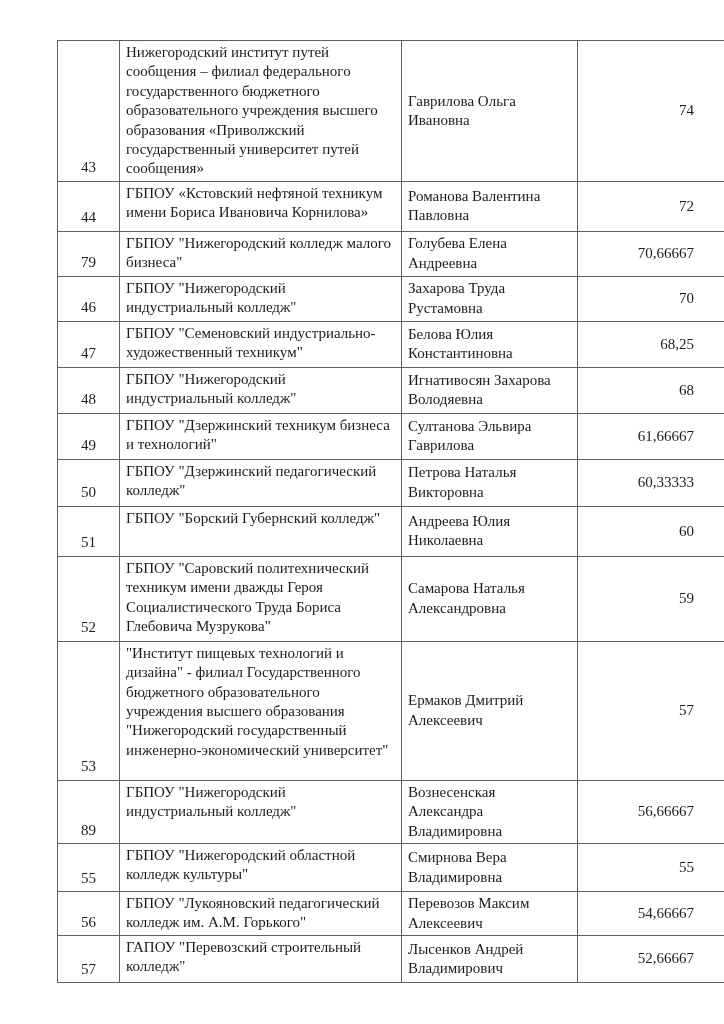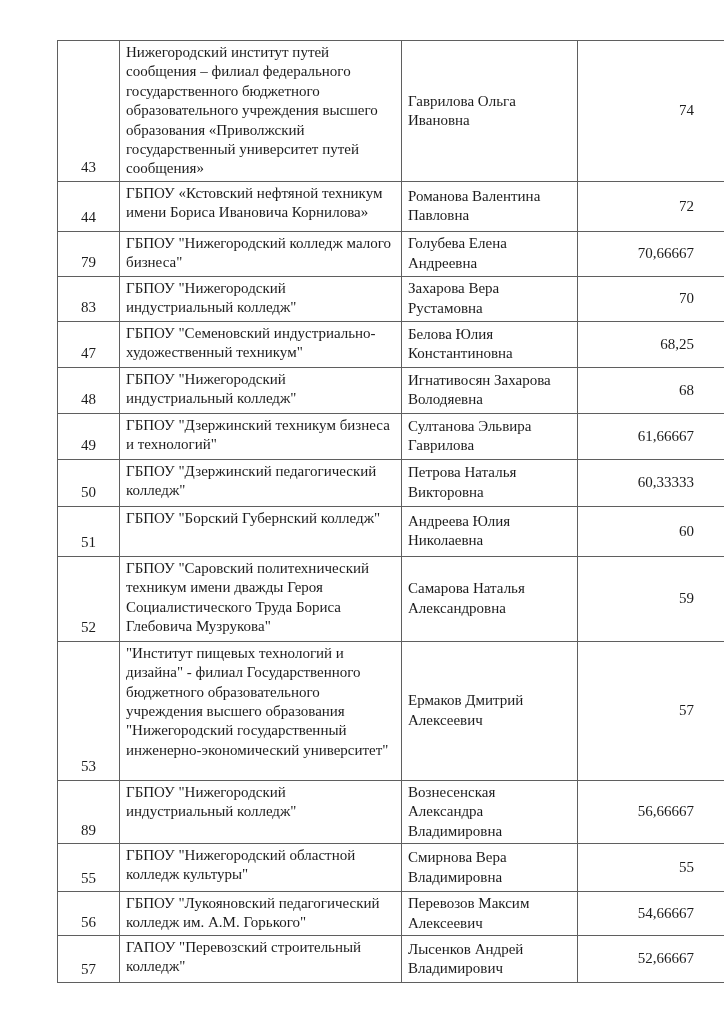"Захарова Вера Рустамовна" td.name { text: Вера -> Труда }
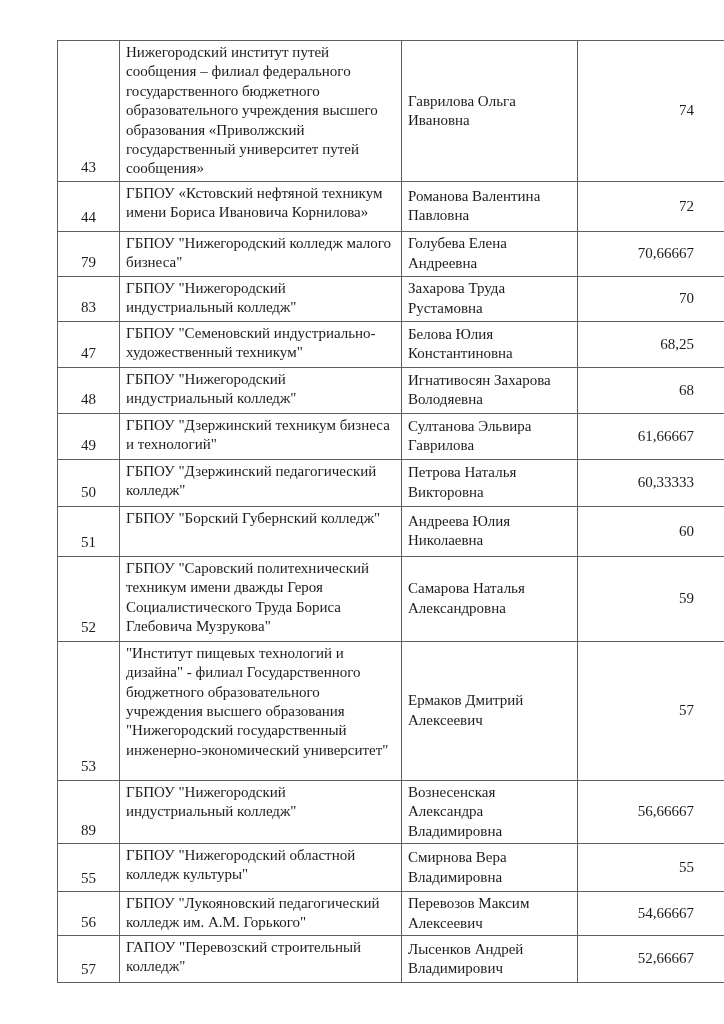"83" td.num { text: 83 -> 46 }
